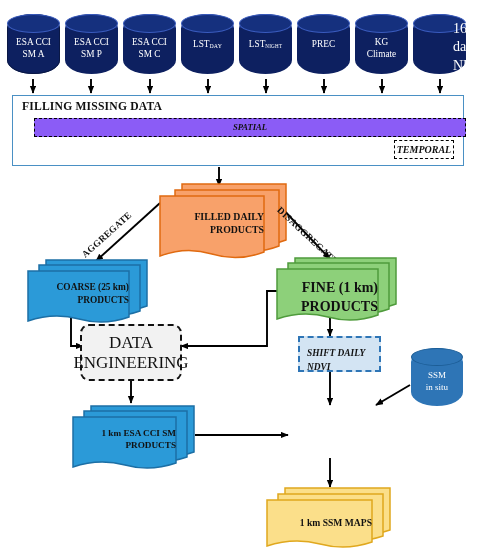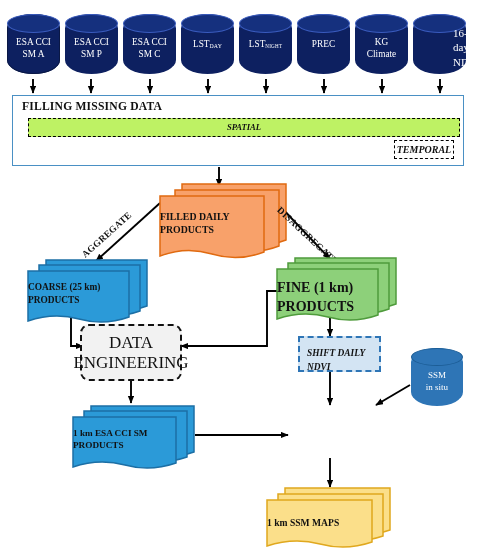"16-day" div.lbl { font-size: 11px -> 14px }
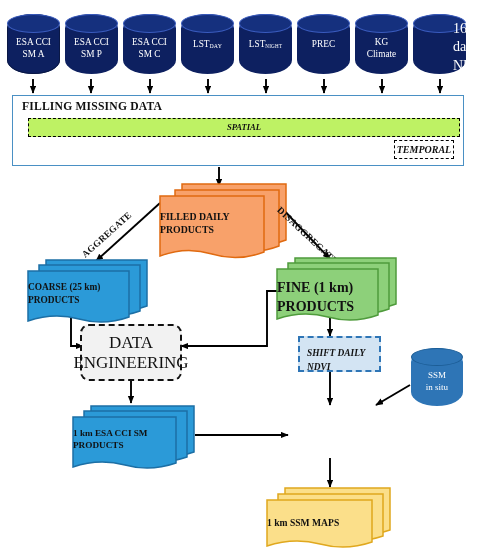"SPATIAL" div.box { background: #bef264 -> #8b5cf6; left: 15px -> 21px }
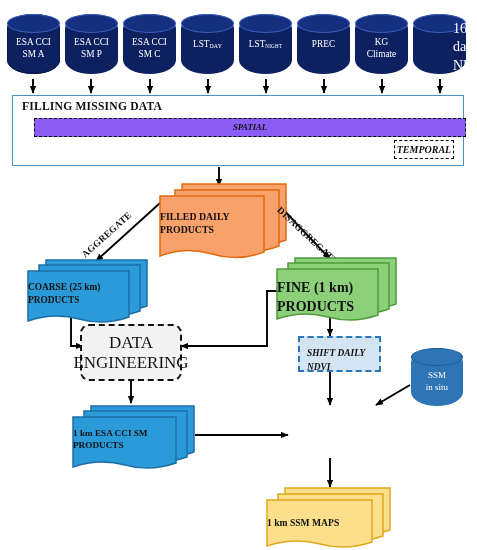"FILLED DAILY" .stack .txt { text-align: left -> right }
